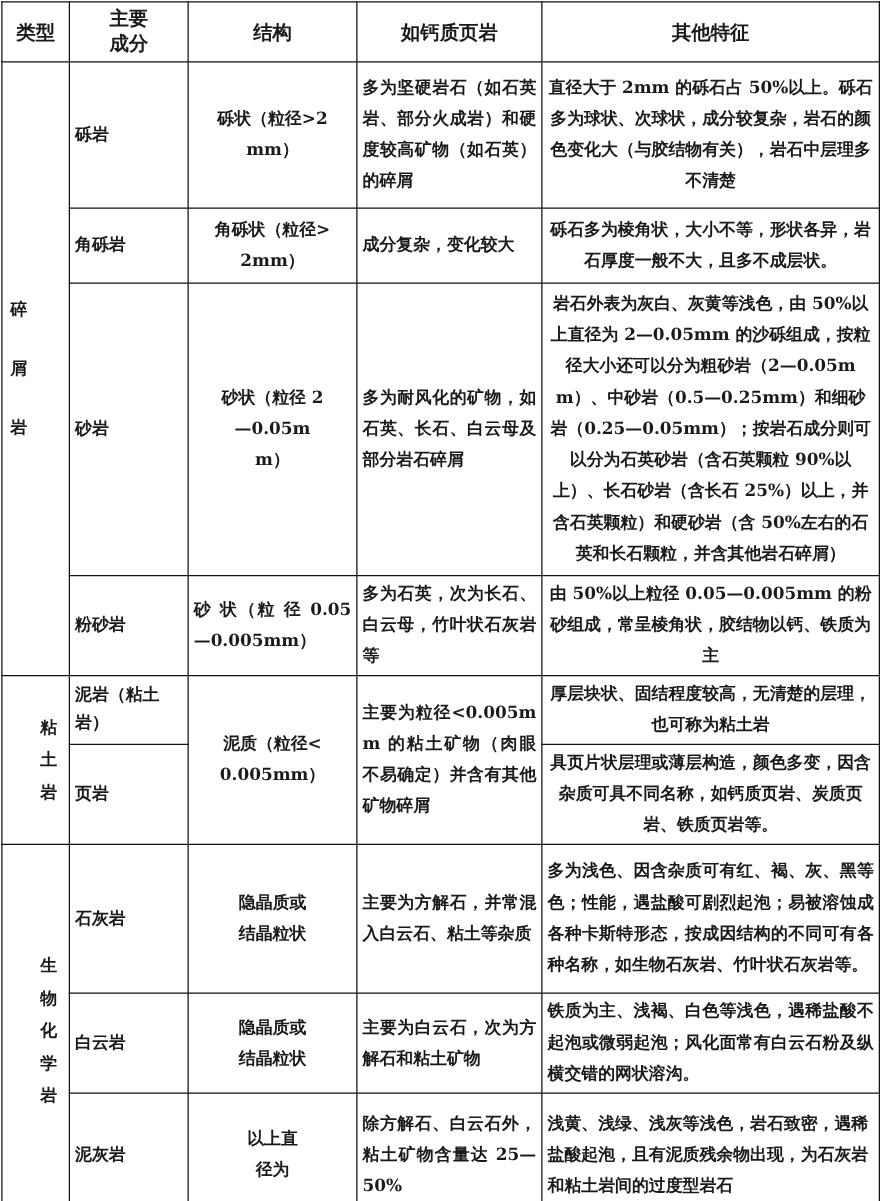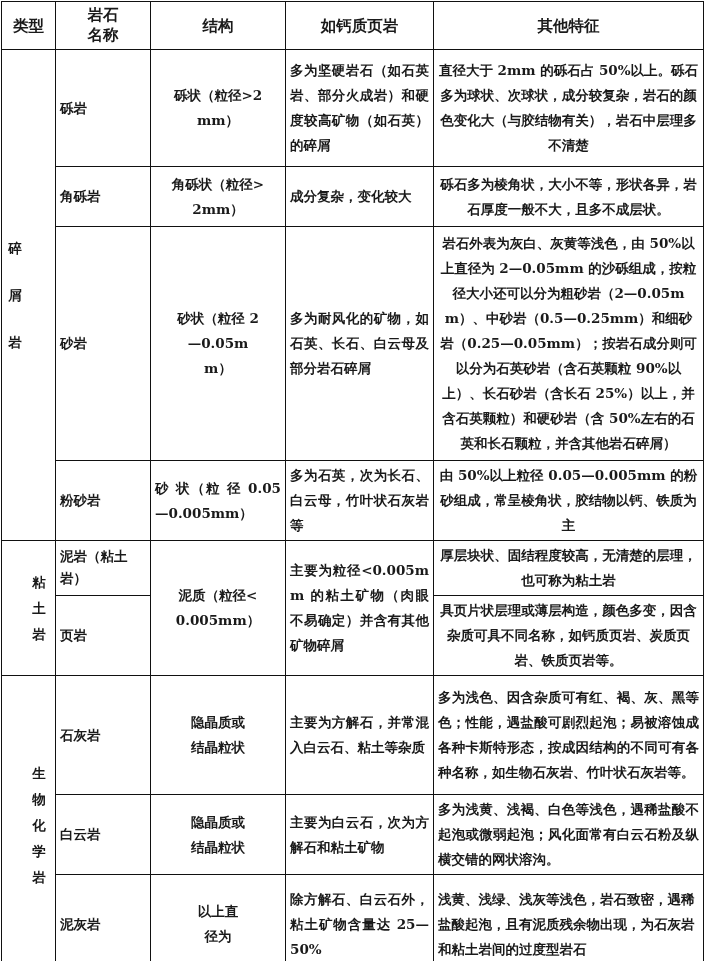"岩石名称" span.vert { text: 岩石名称 -> 主要成分 }
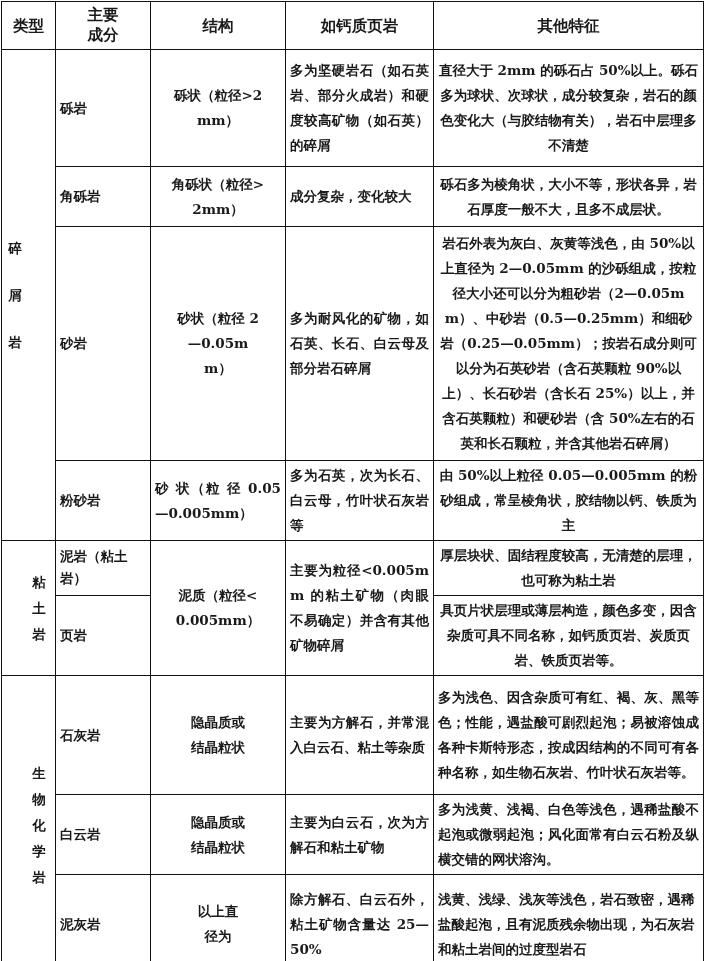"多为浅黄、浅褐、白色等浅色，遇稀盐酸不起泡或微弱起泡；风化面常有白云石粉及纵横交" td.c-other { text: 多为浅黄 -> 铁质为主 }
